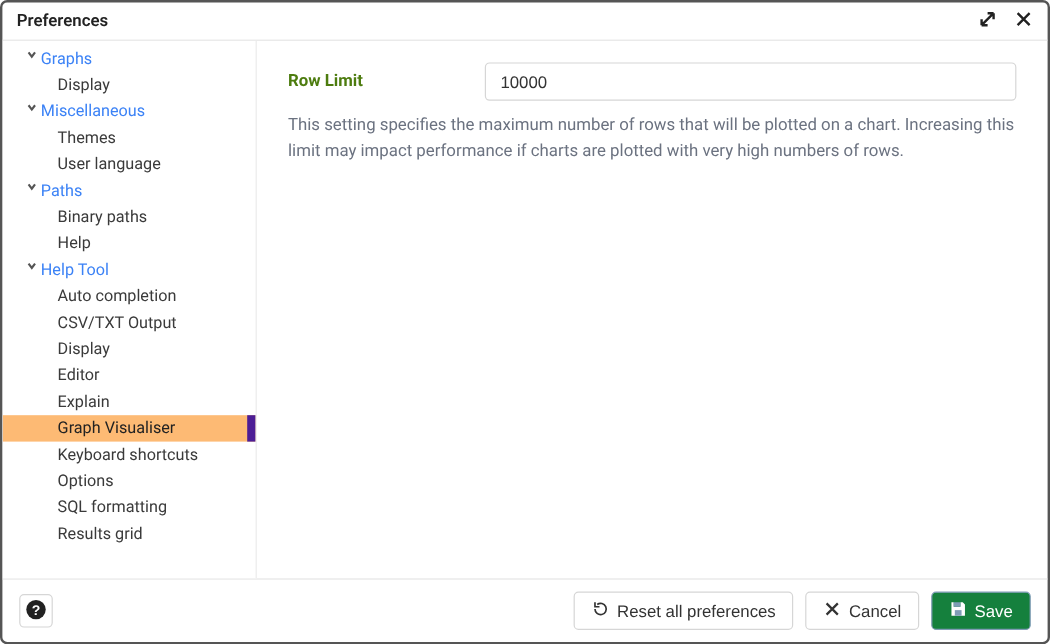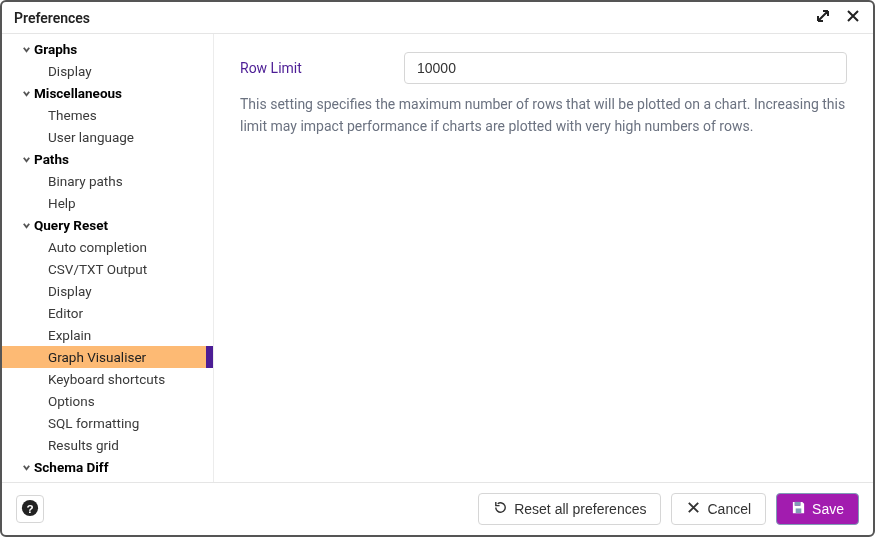"Graphs" .tree-group-header { align-items: center -> flex-start; color: #000000 -> #3b82f6; font-weight: bold -> none }
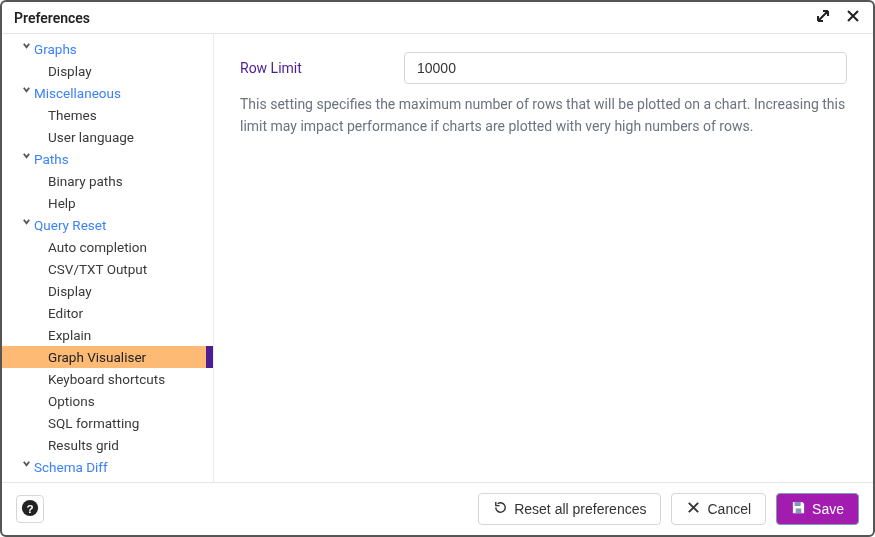"Row Limit" .form-label { color: #4c1d95 -> #4d7c0f; font-weight: none -> bold }
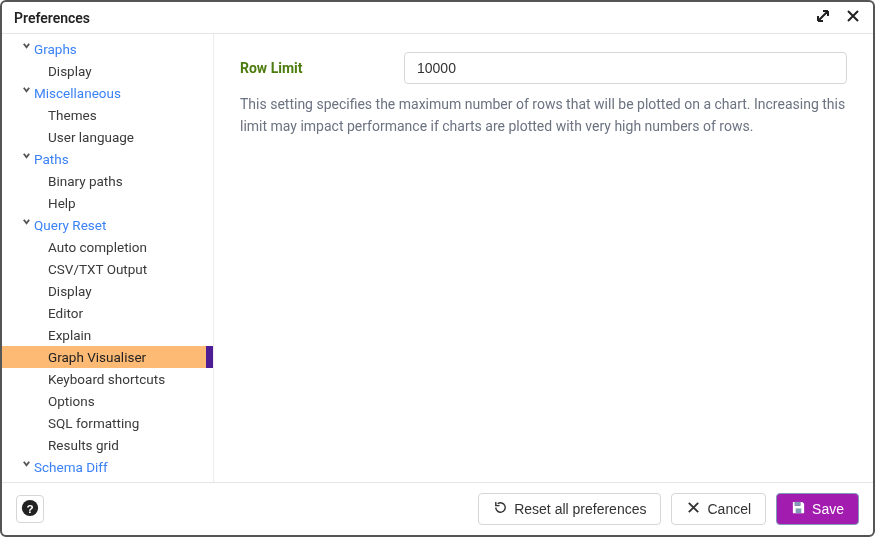"Query Reset" span { text: Query Reset -> Help Tool }
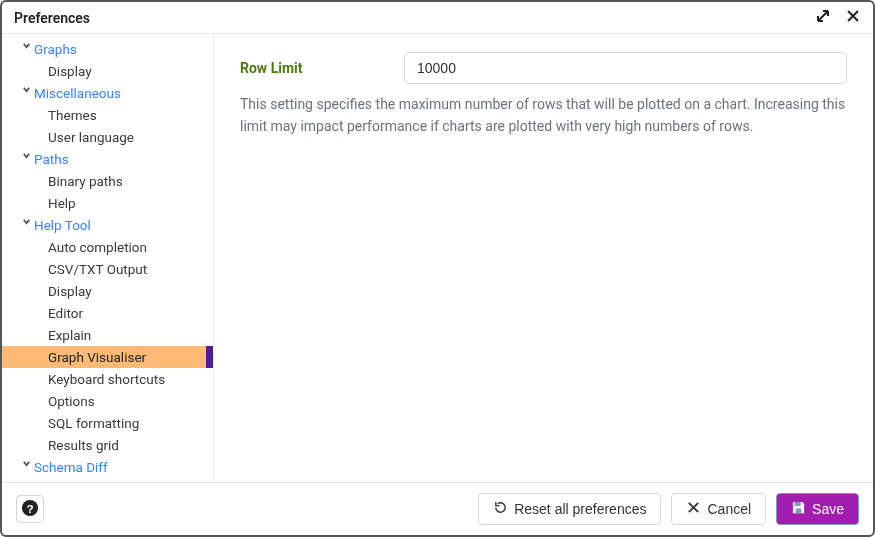"Schema Diff" div.tree-group-header { html: <div> <span> <svg> <path></path> </svg> </span> <span>Schema Diff</span> </div> -> none }
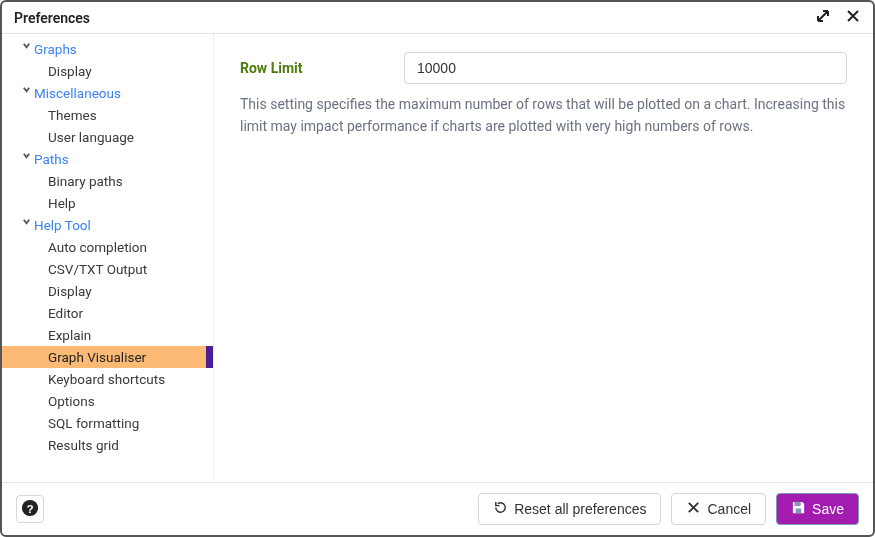"Save" .btn-primary { background: #a21caf -> #15803d }
